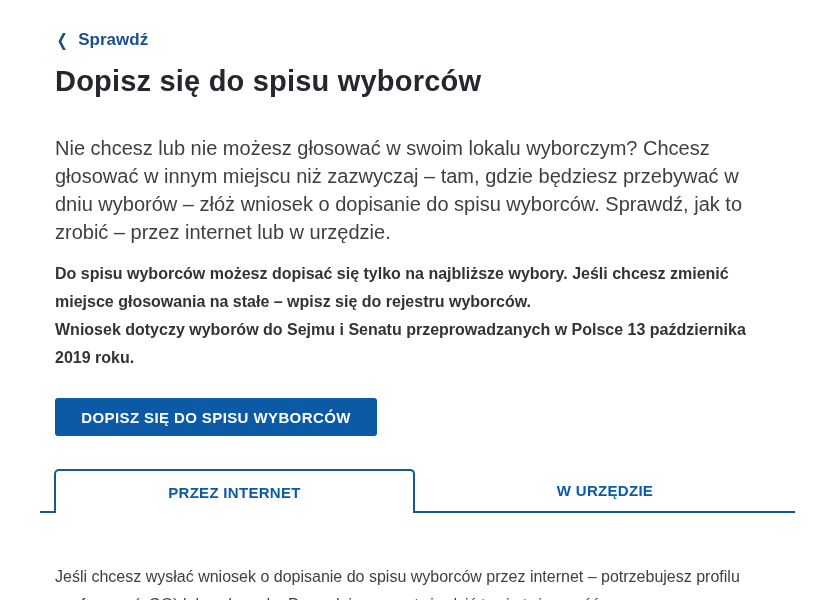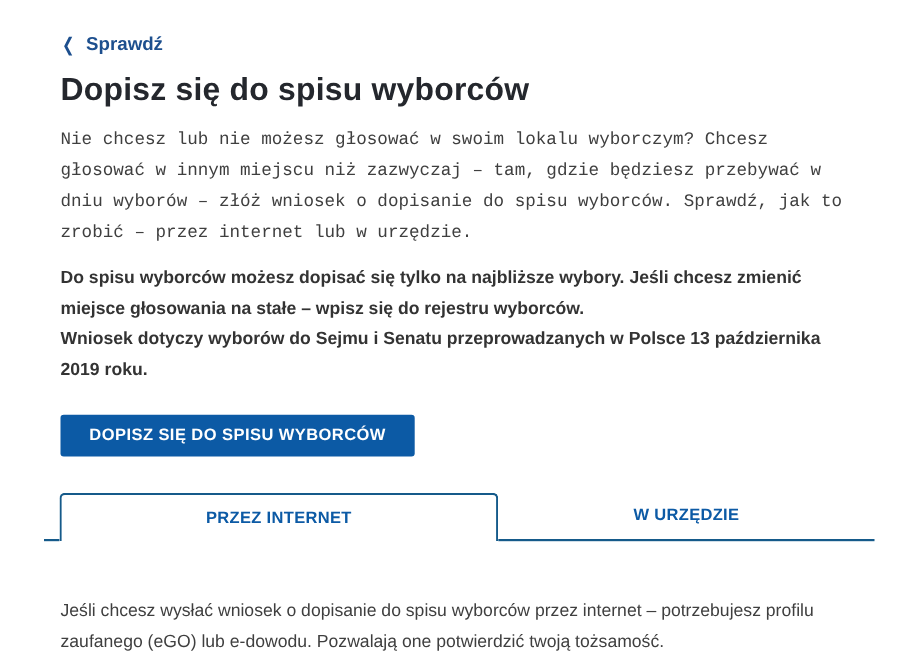"Nie chcesz lub nie możesz" .intro { font-family: Liberation Mono, monospace -> none; font-size: 16px -> 20px; margin-top: 14px -> 36px }
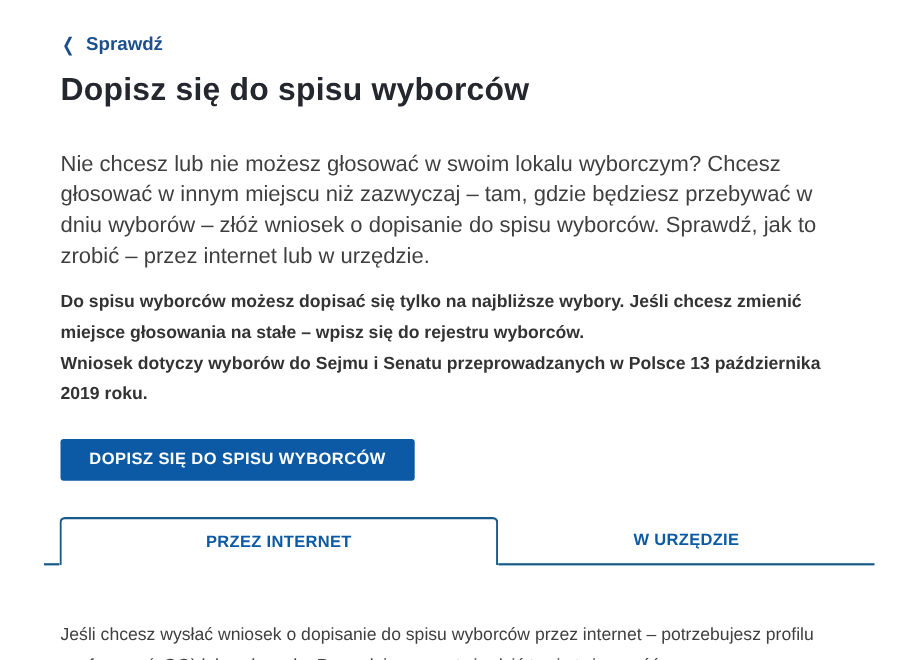"PRZEZ INTERNET" .tab.active { width: 399px -> 361px }
